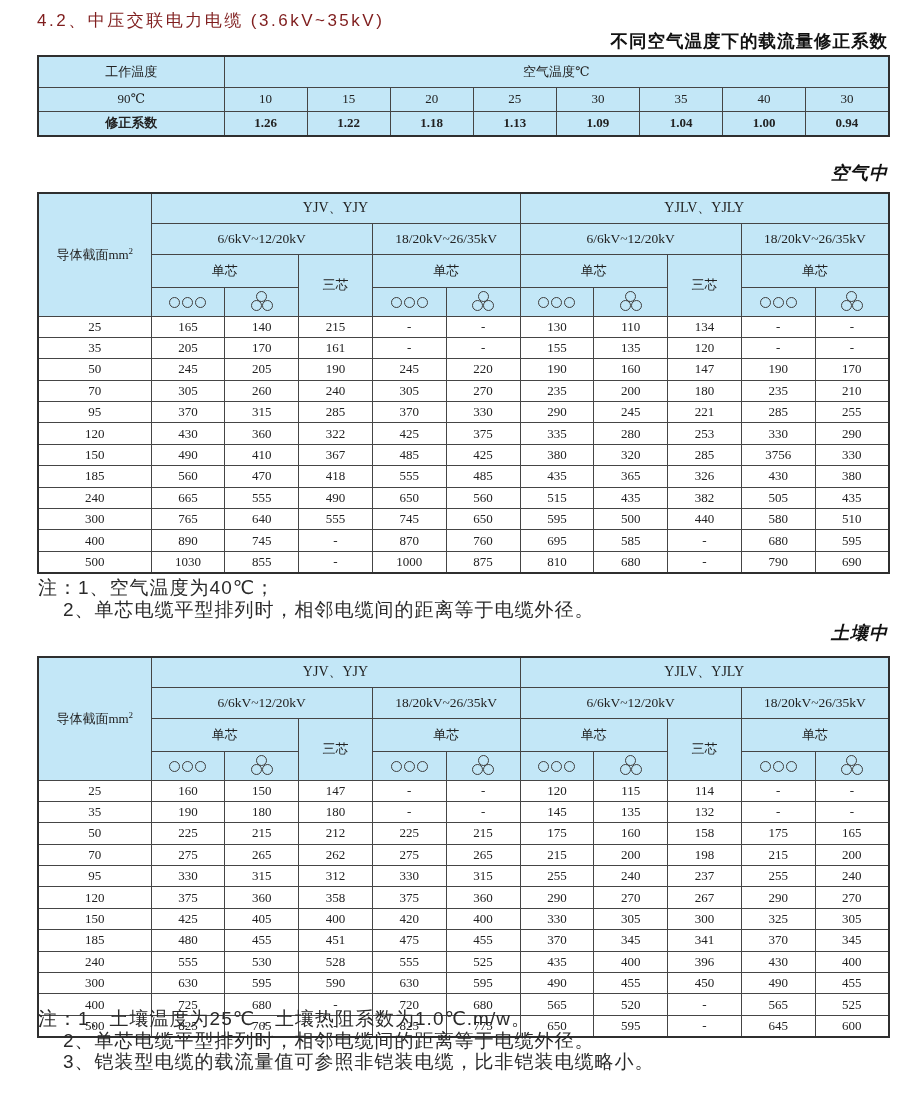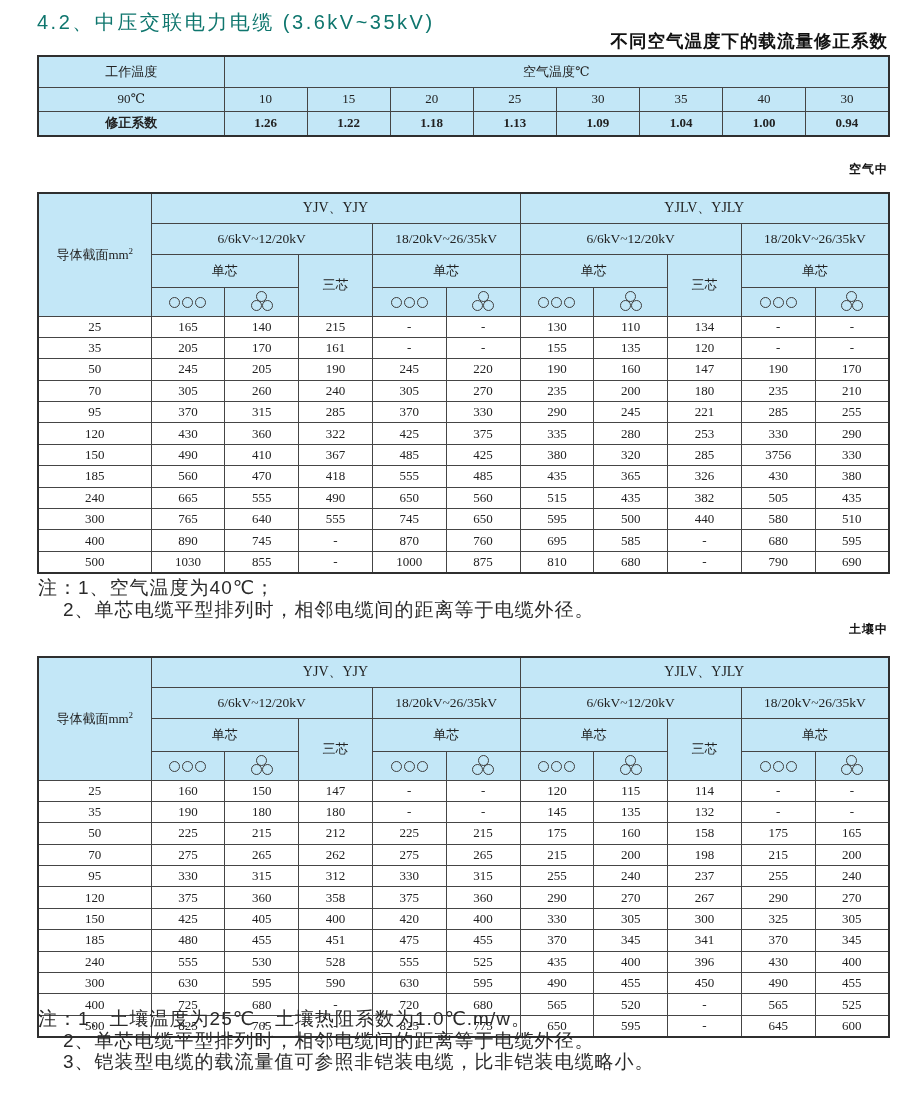"4.2、中压交联电力电缆 (3.6kV~35kV)" .doc-title { color: #0f766e -> #7f1d1d; font-size: 20px -> 17px }
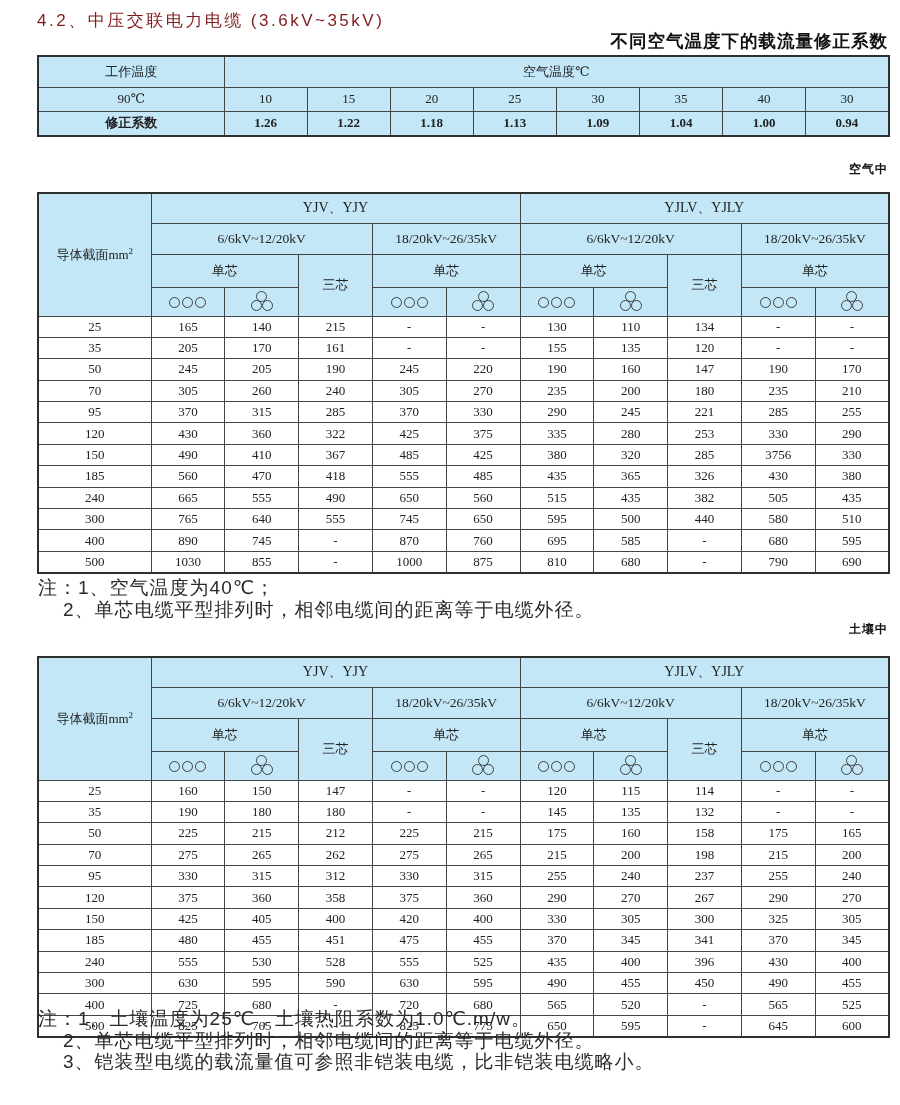"空气中" .section-label { font-size: 12px -> 18px; font-style: none -> italic }
